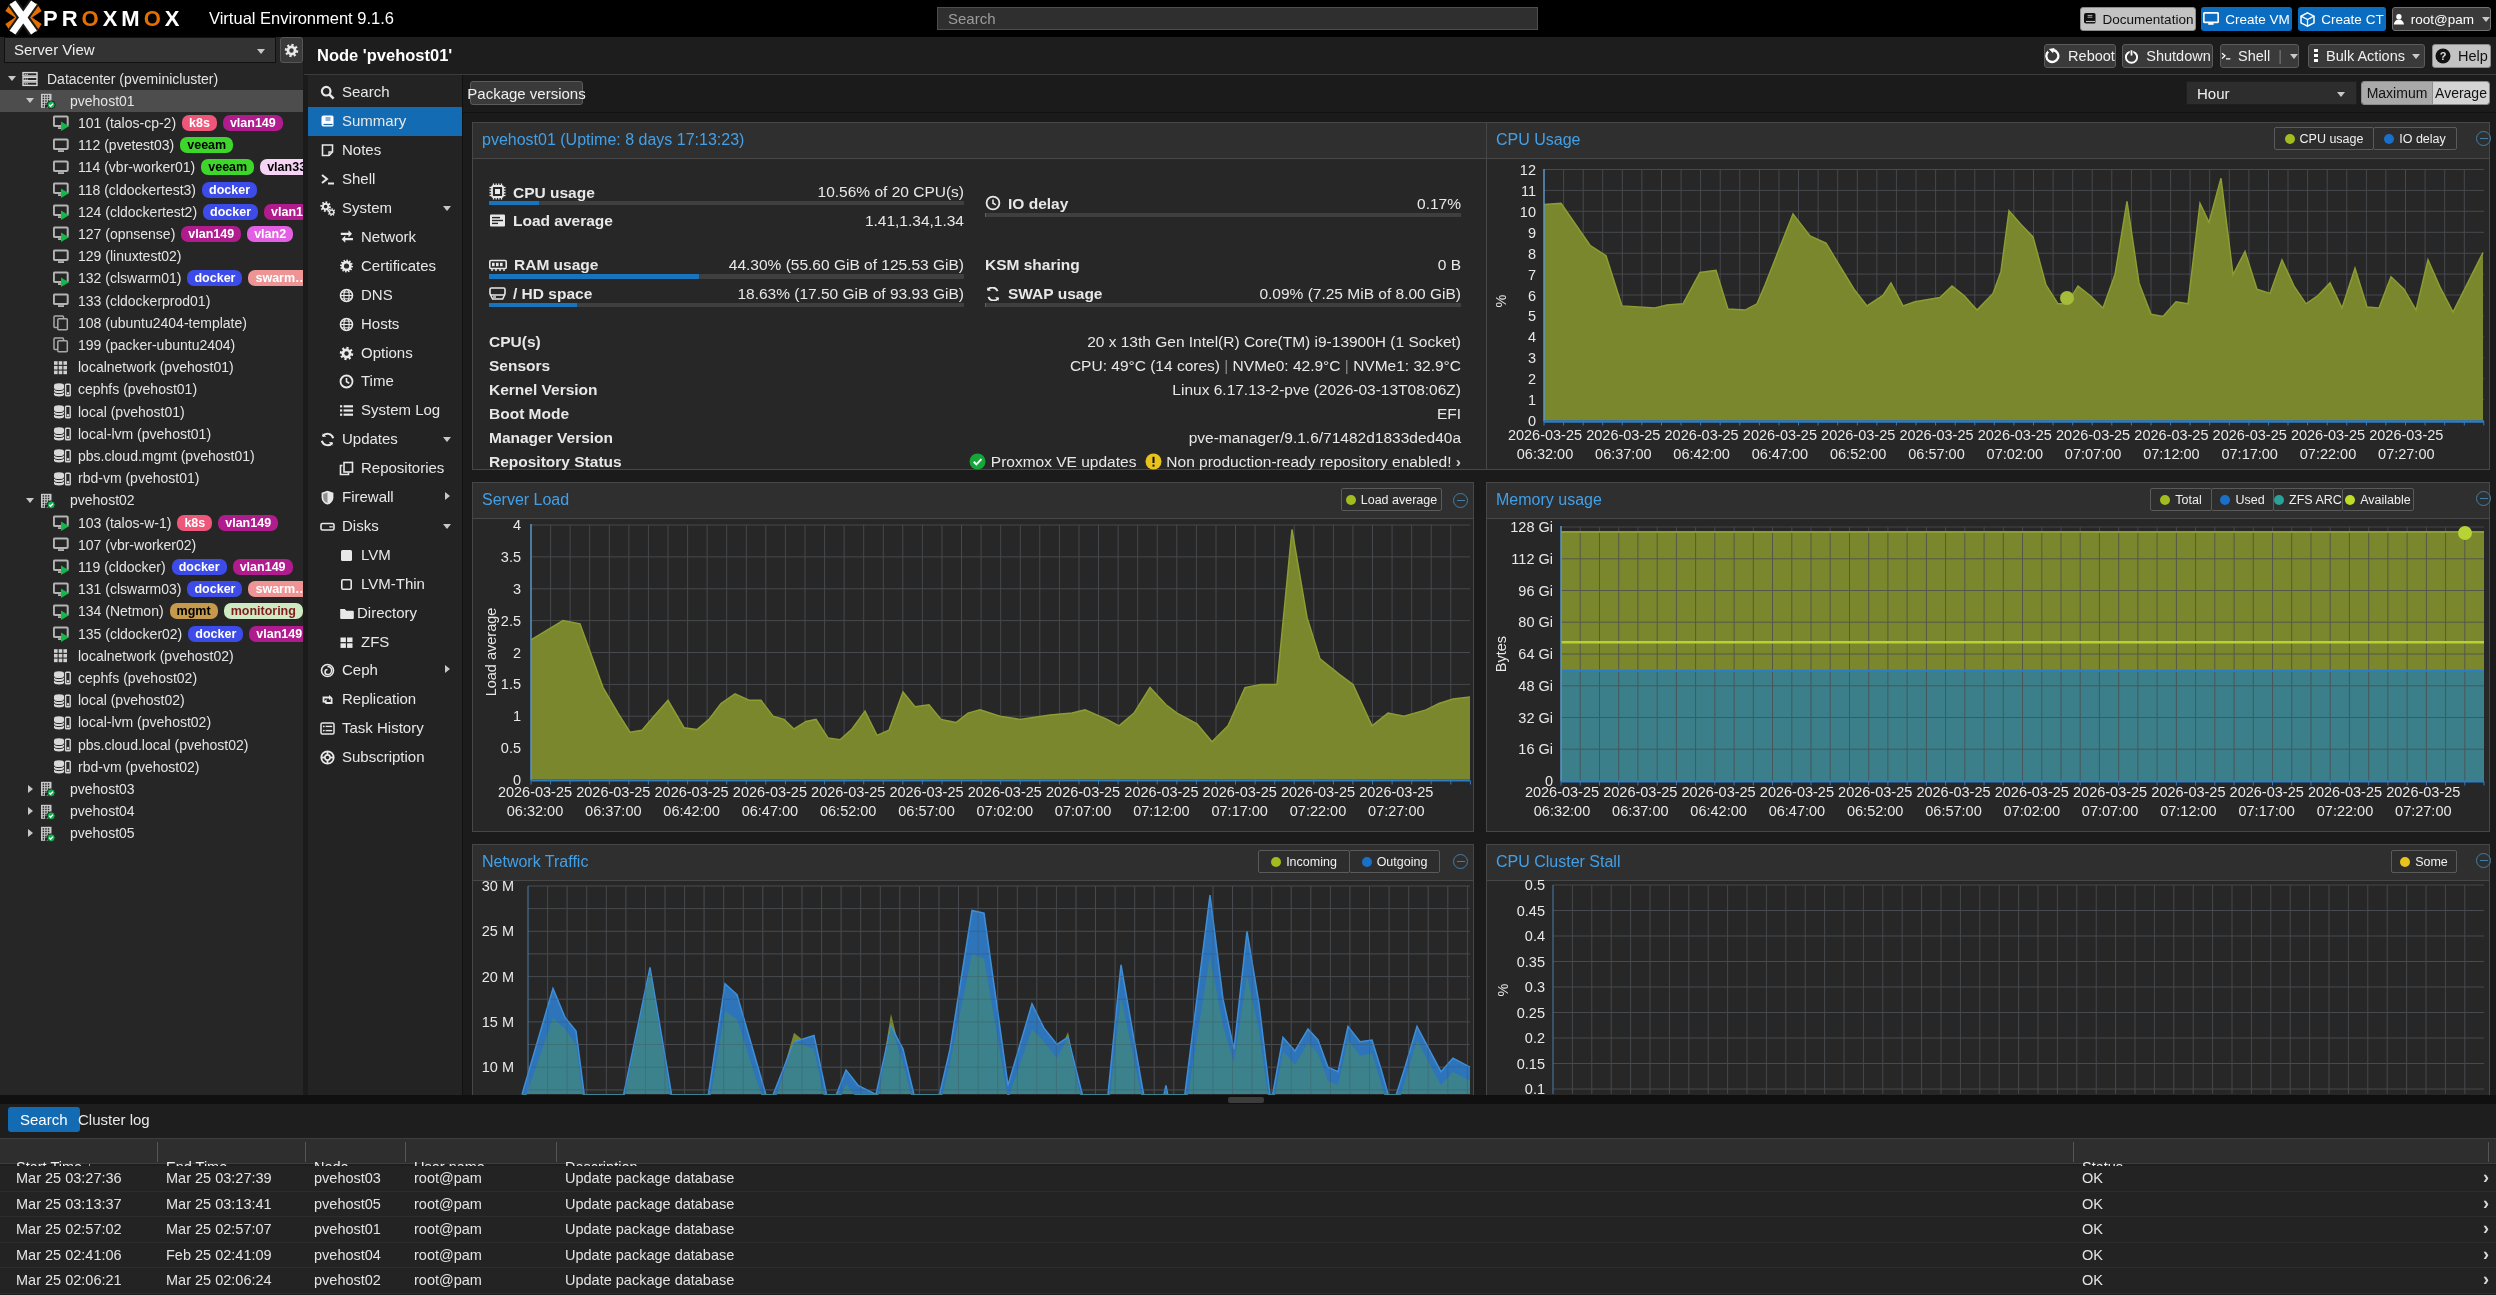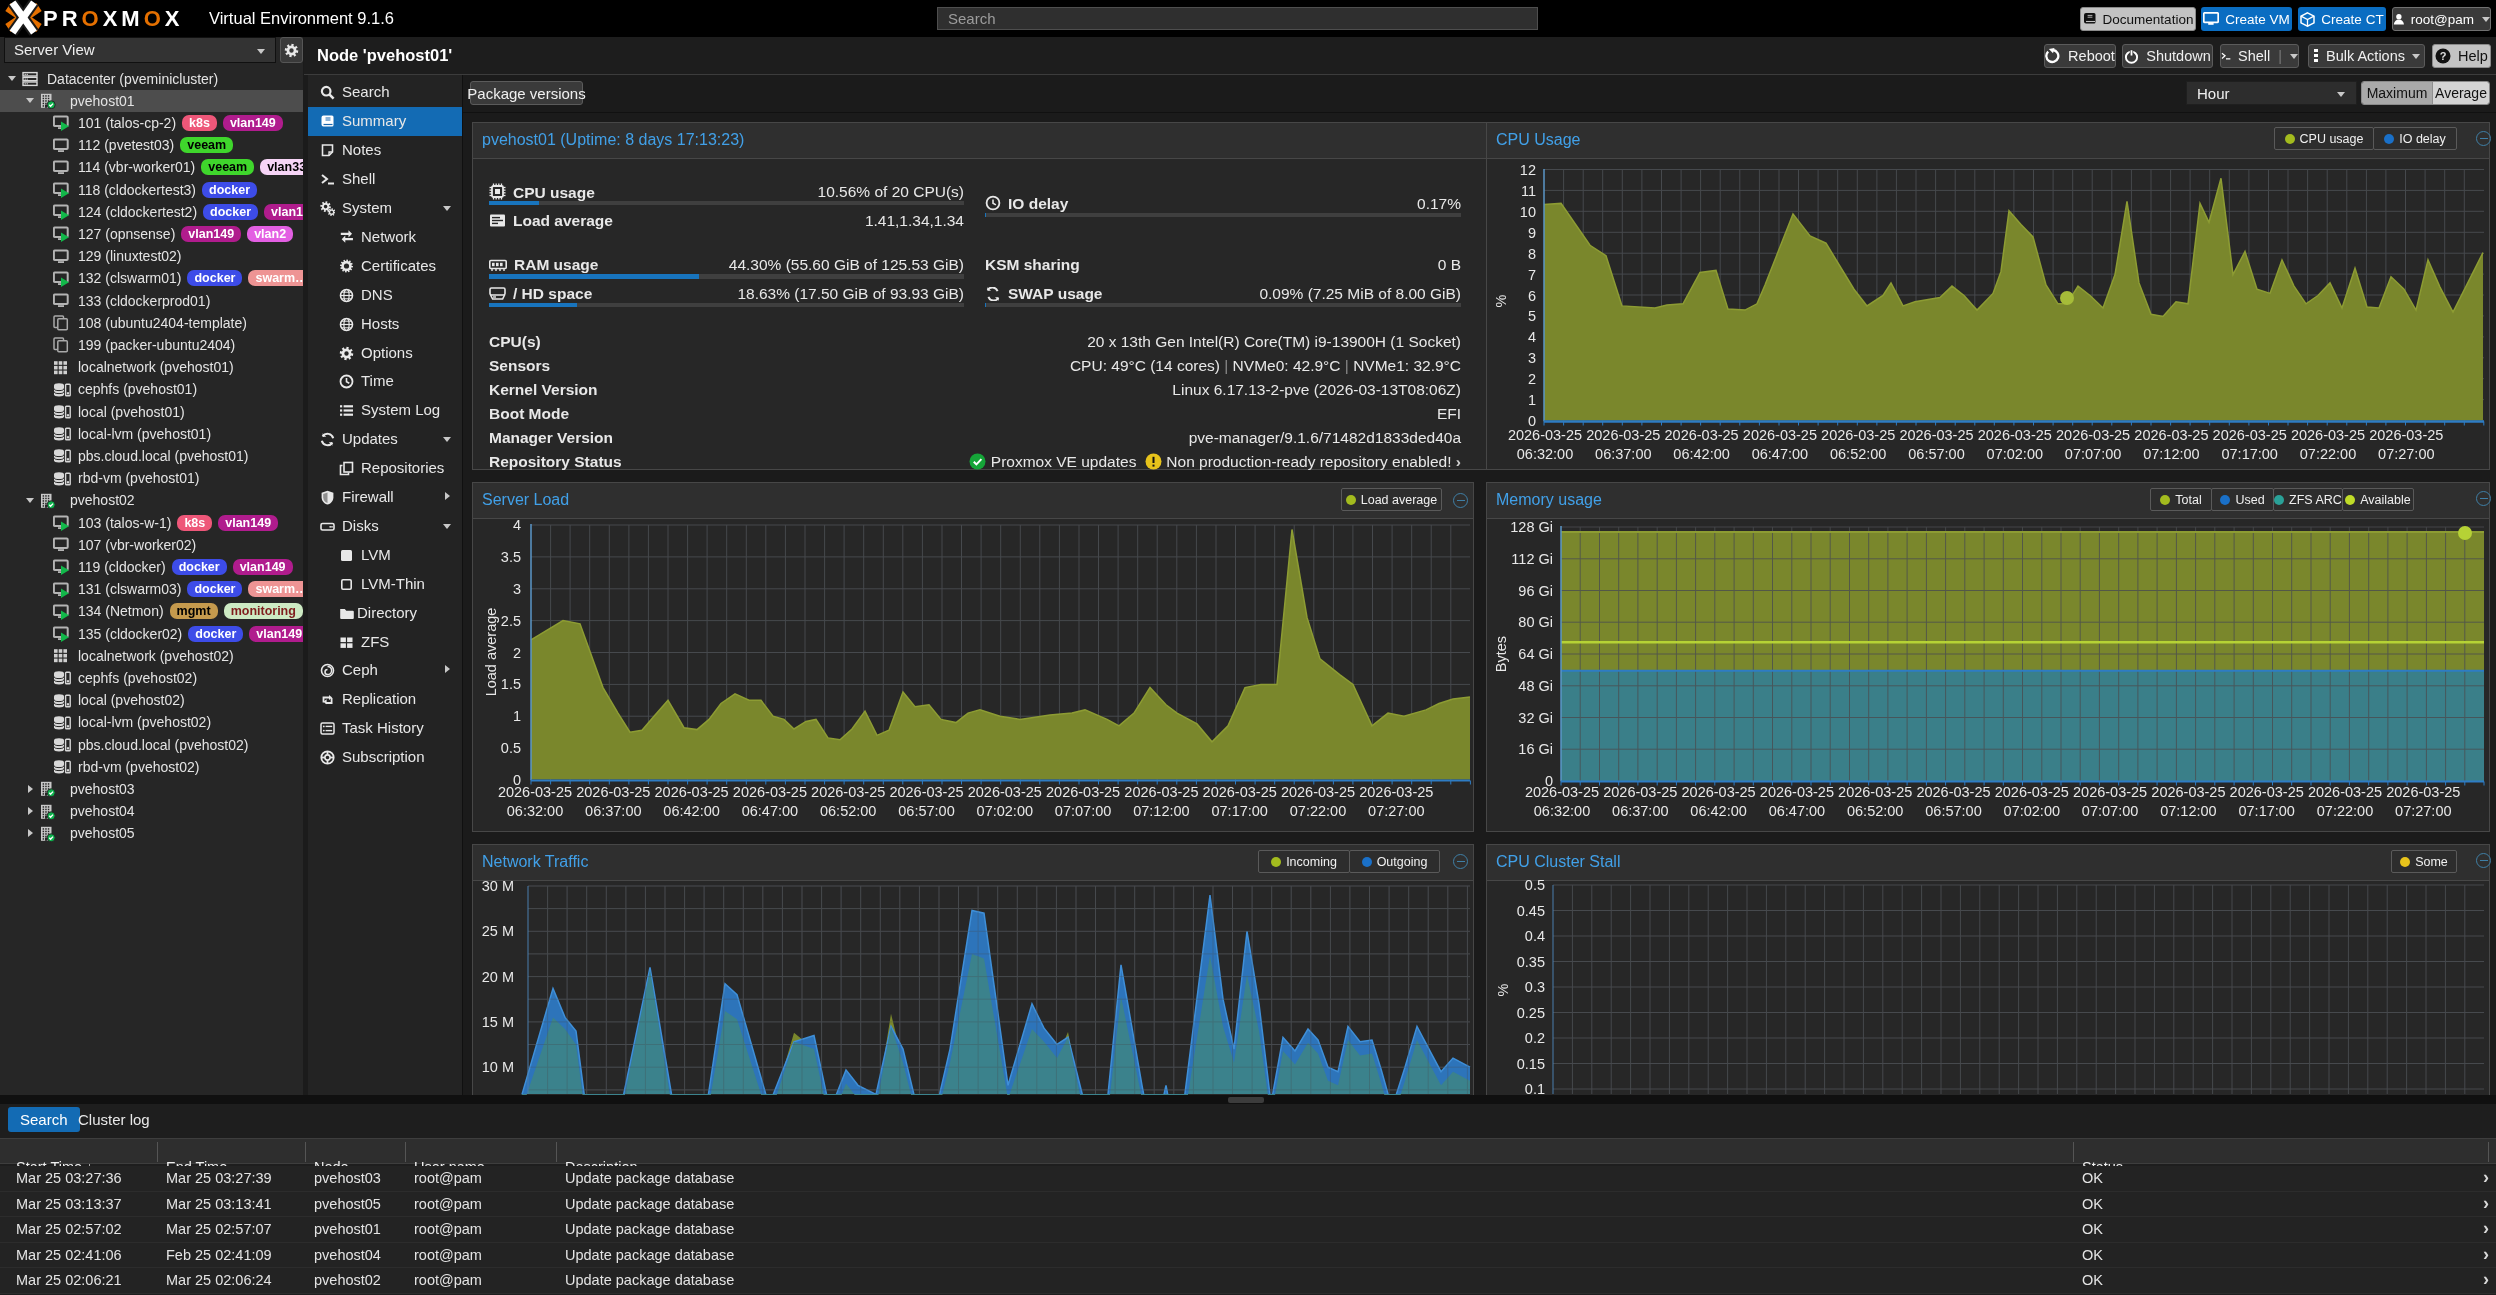"pbs.cloud.local (pvehost01)" span.ttx { text: pbs.cloud.local -> pbs.cloud.mgmt }
